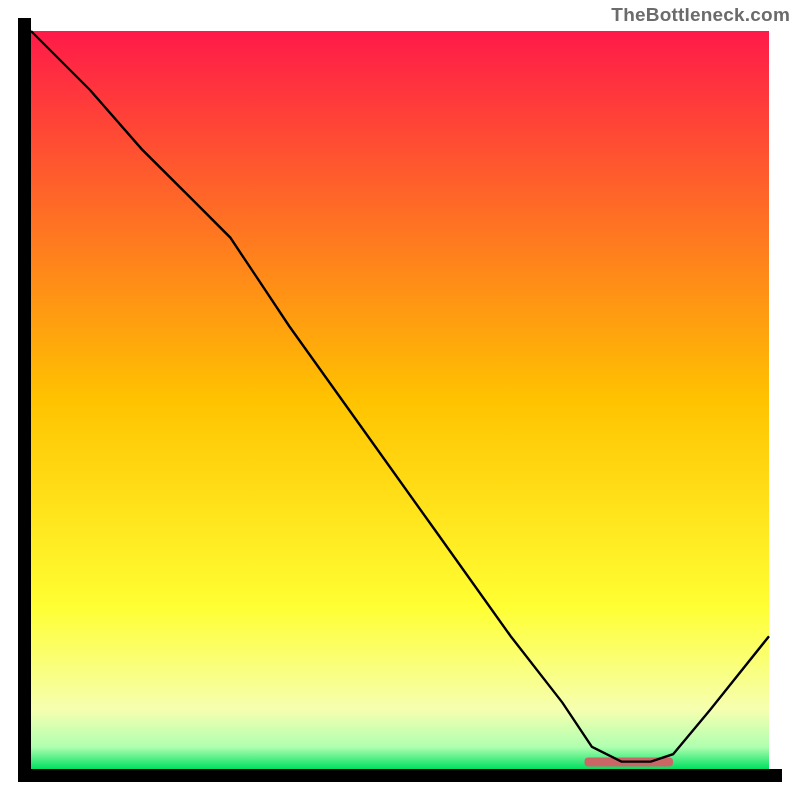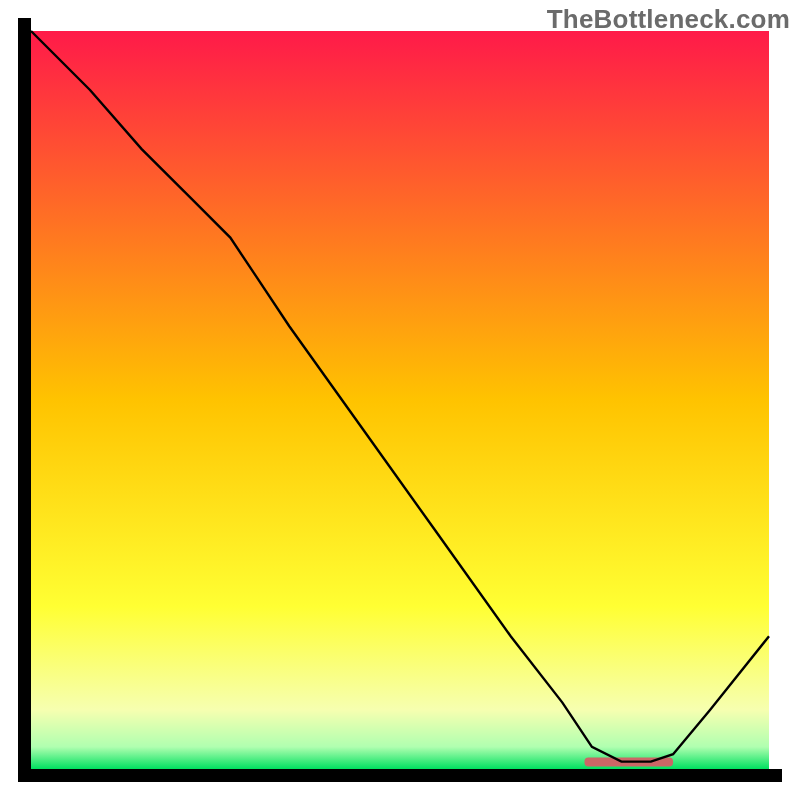"TheBottleneck.com" .watermark { font-size: 26px -> 19px }
